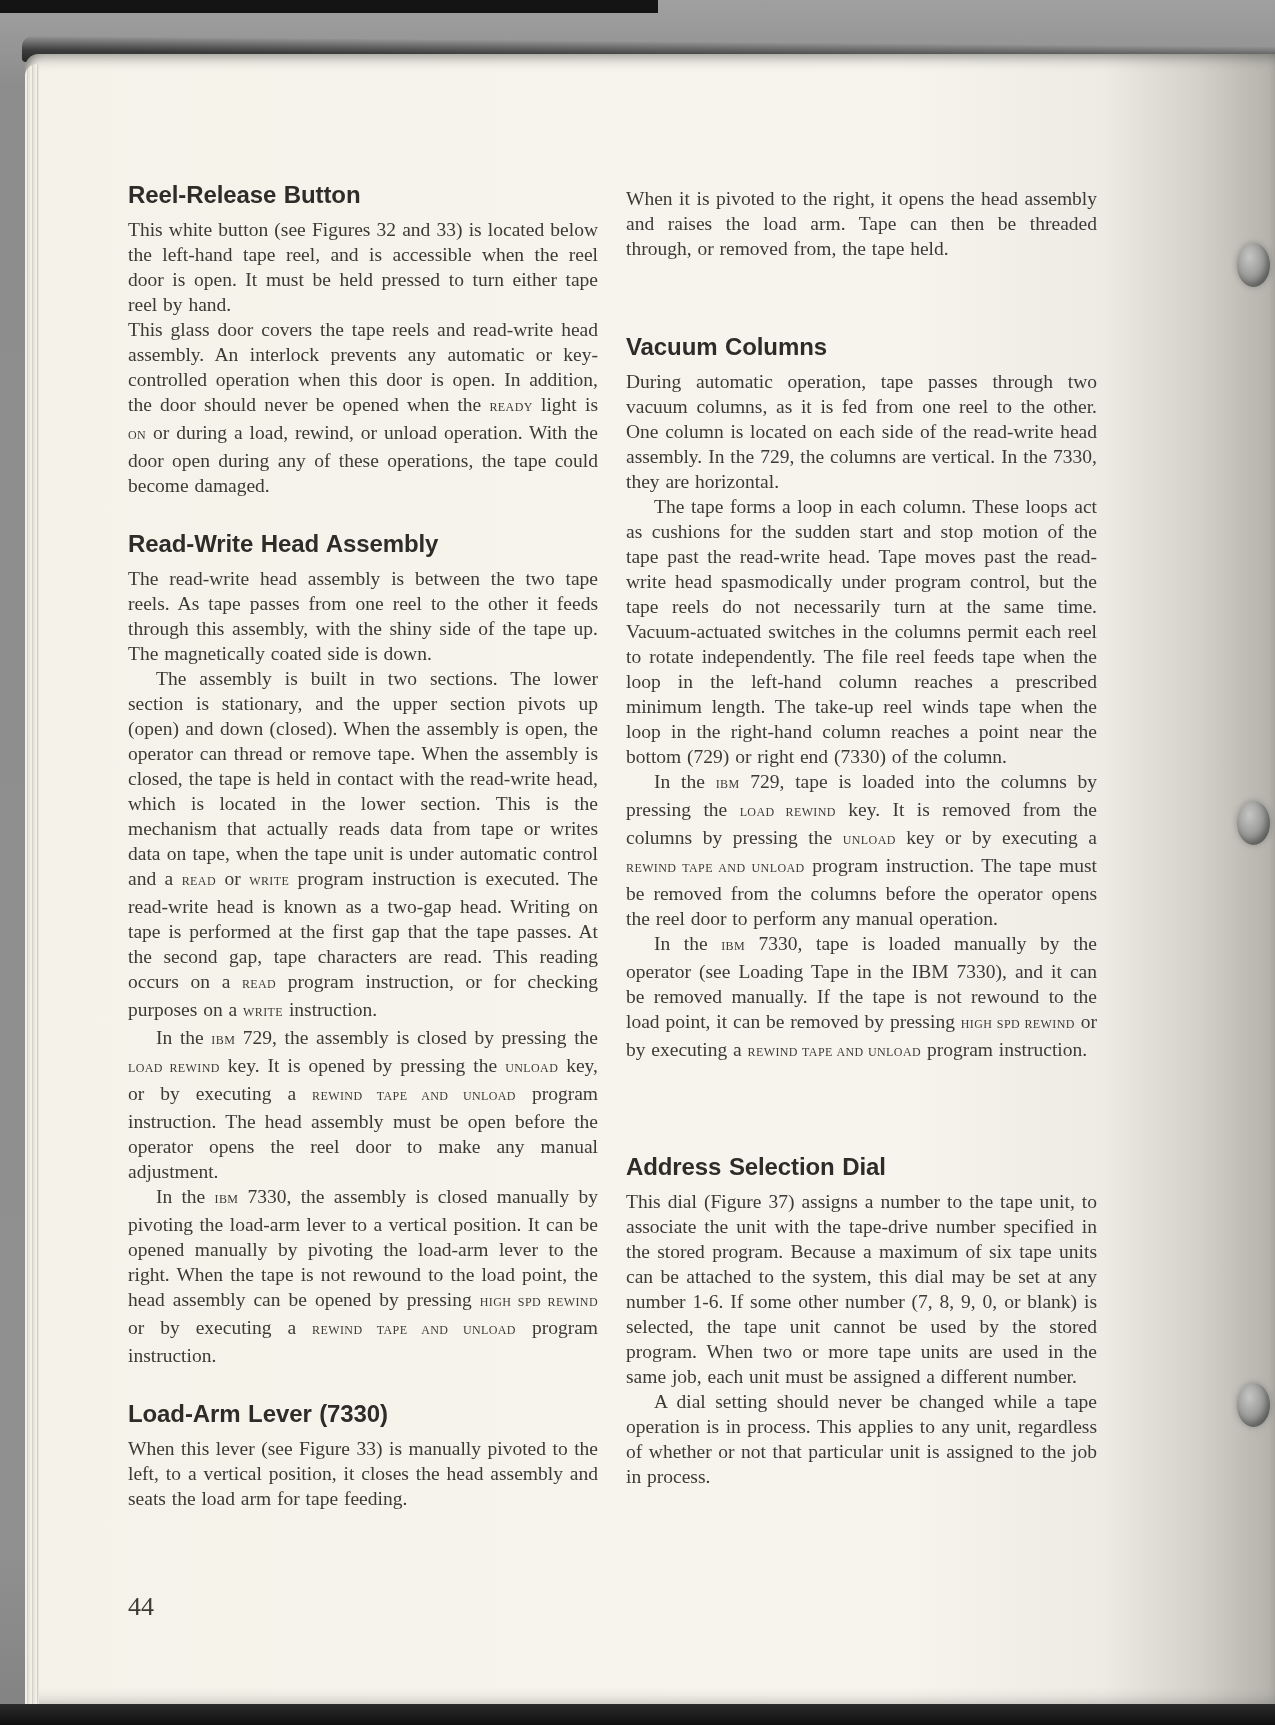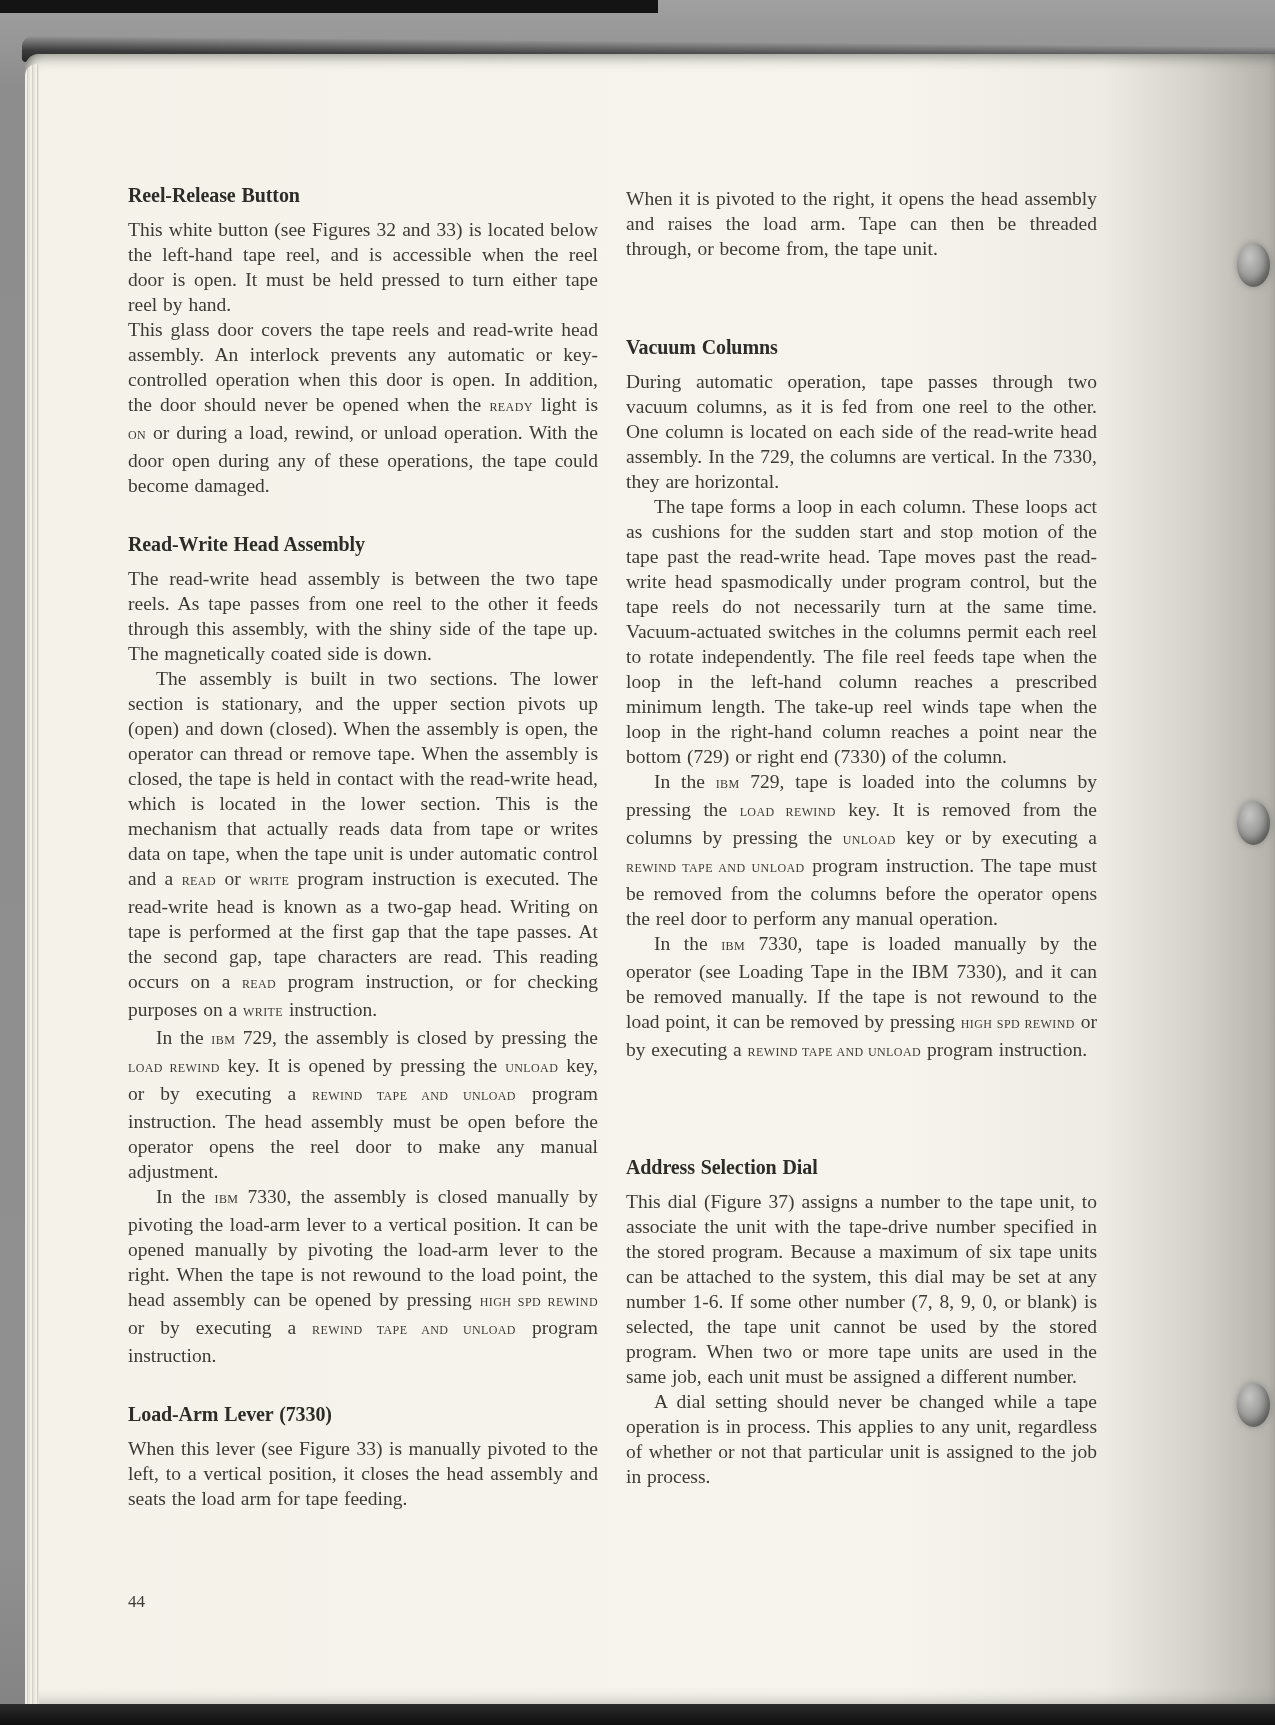"Reel-Release Button" .sec-heading { font-family: Liberation Serif, serif -> Liberation Sans, sans-serif; font-size: 20px -> 24px }
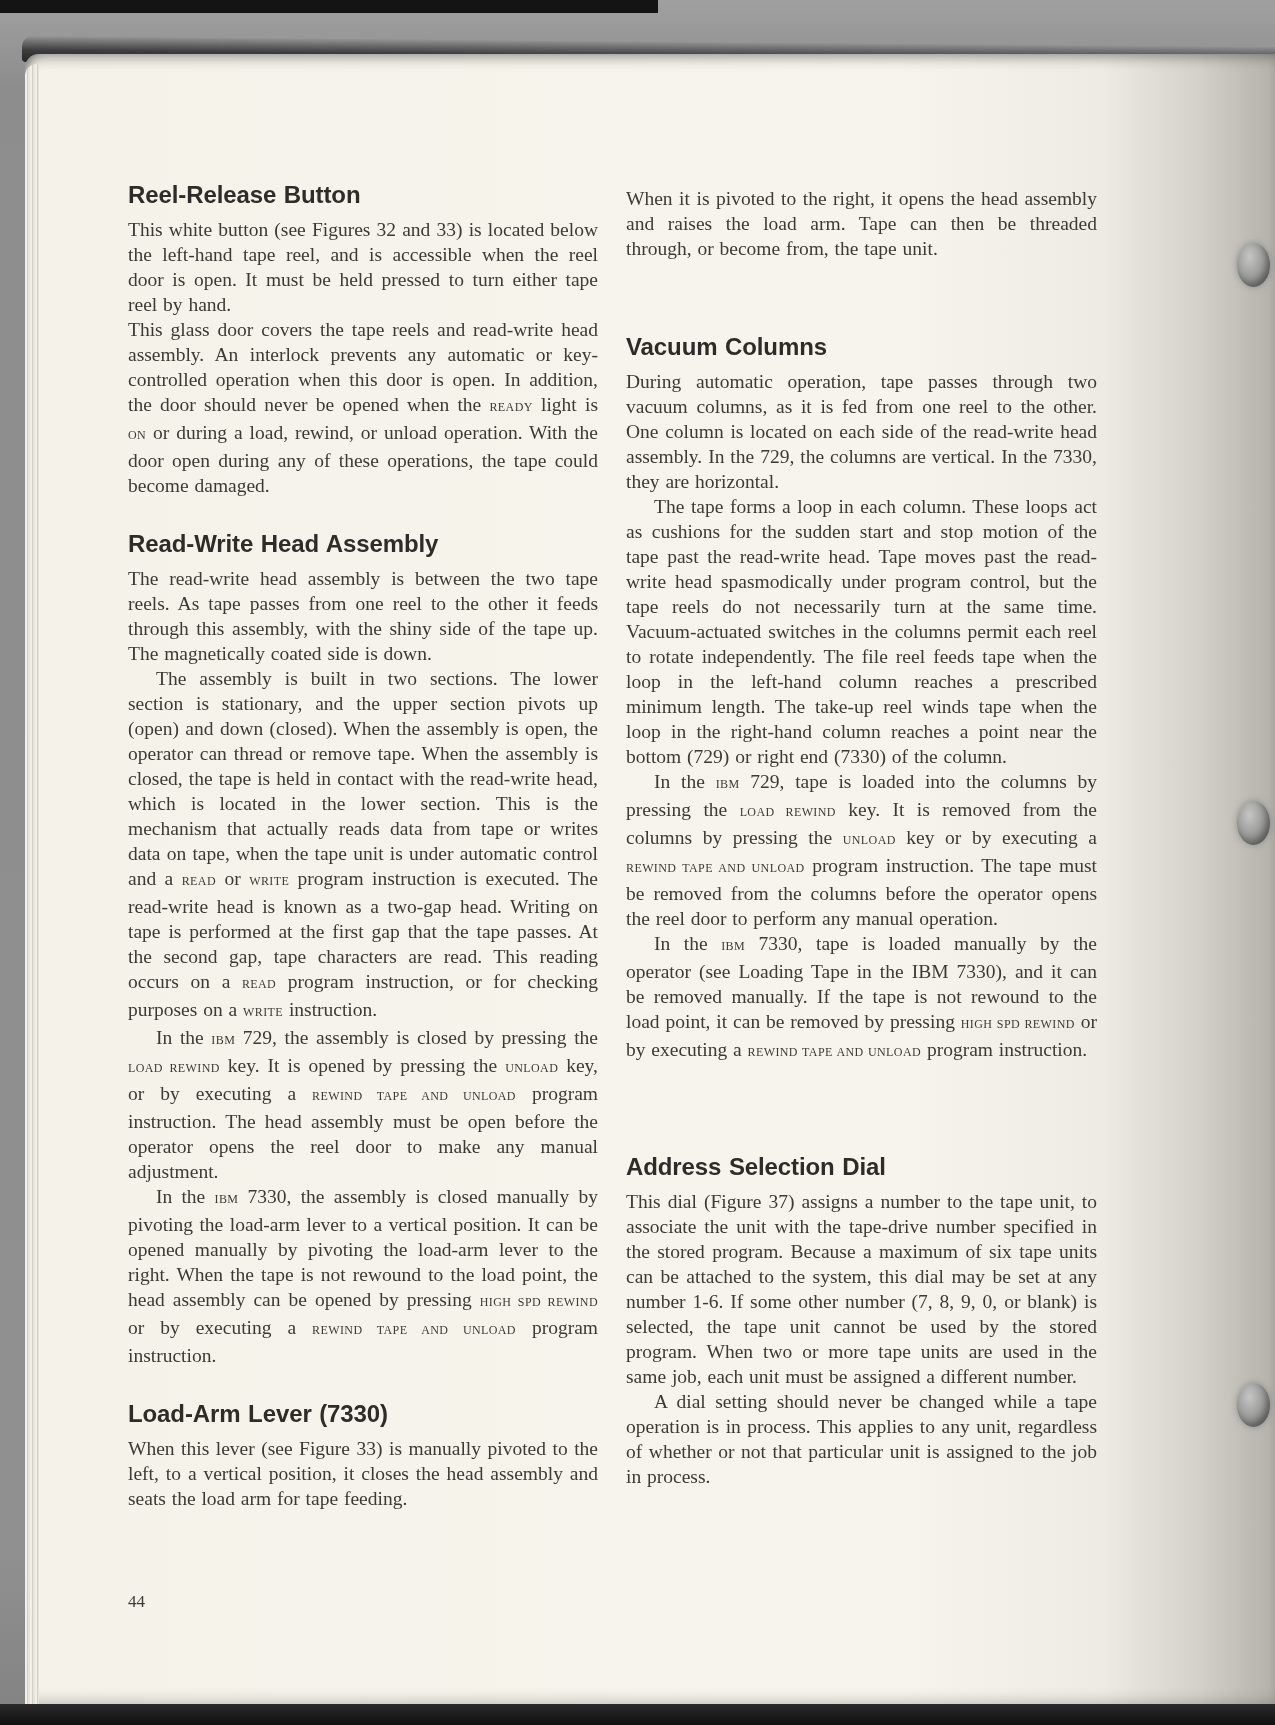"When it is pivoted to" p.body-para { text: become from, the tape unit -> removed from, the tape held }
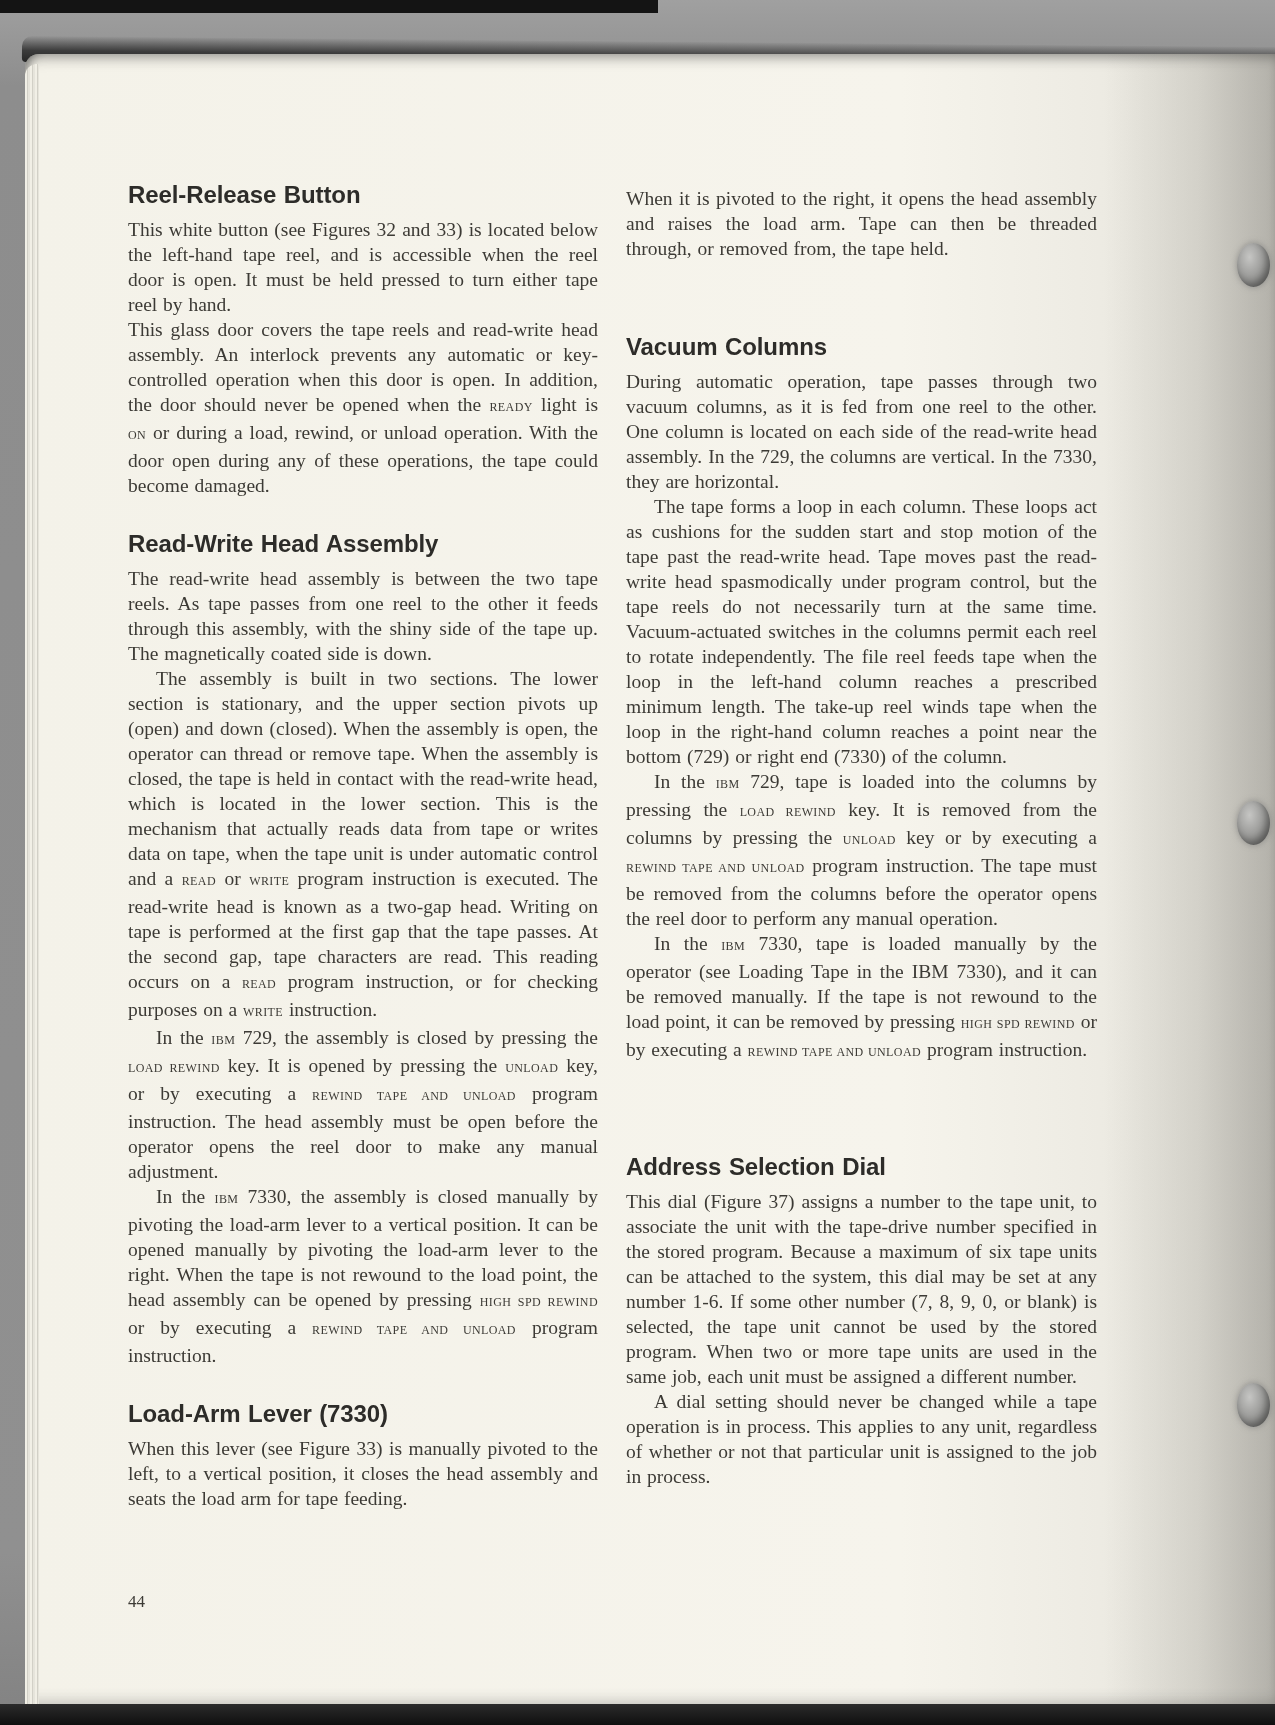"44" .page-number { font-size: 17px -> 26px }
